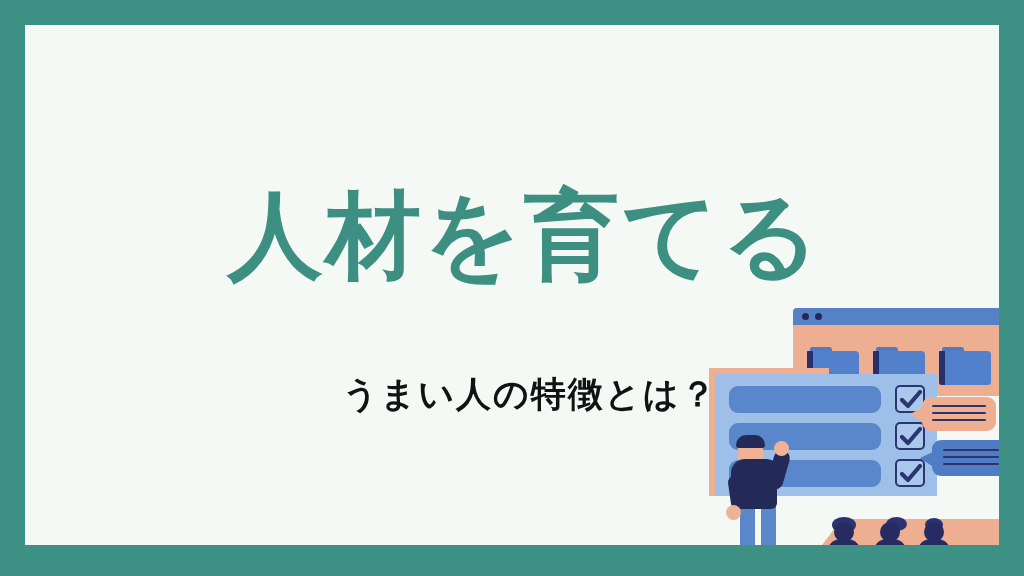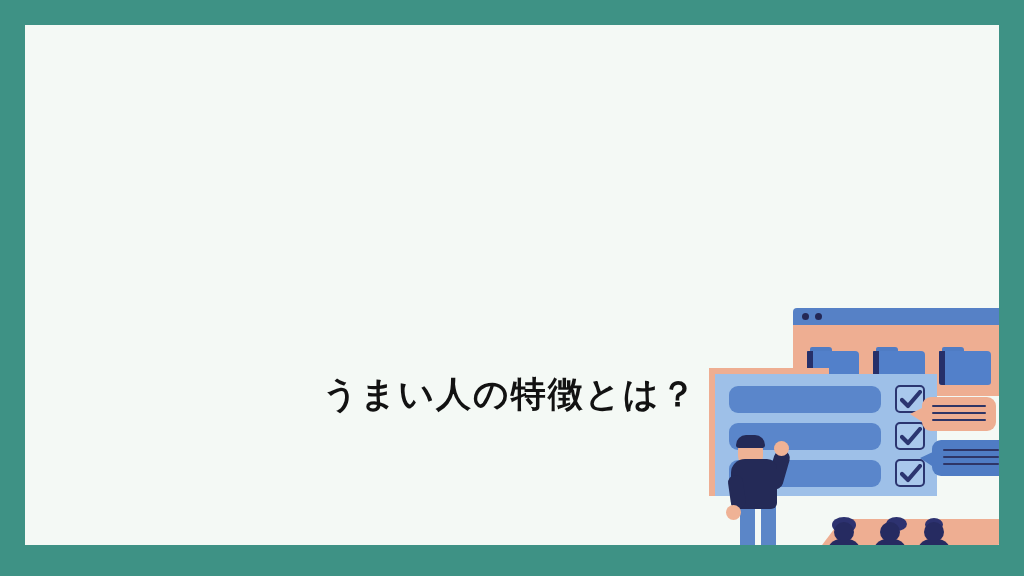"人材を育てる" div { html: none -> <div>人材を育てる</div> }
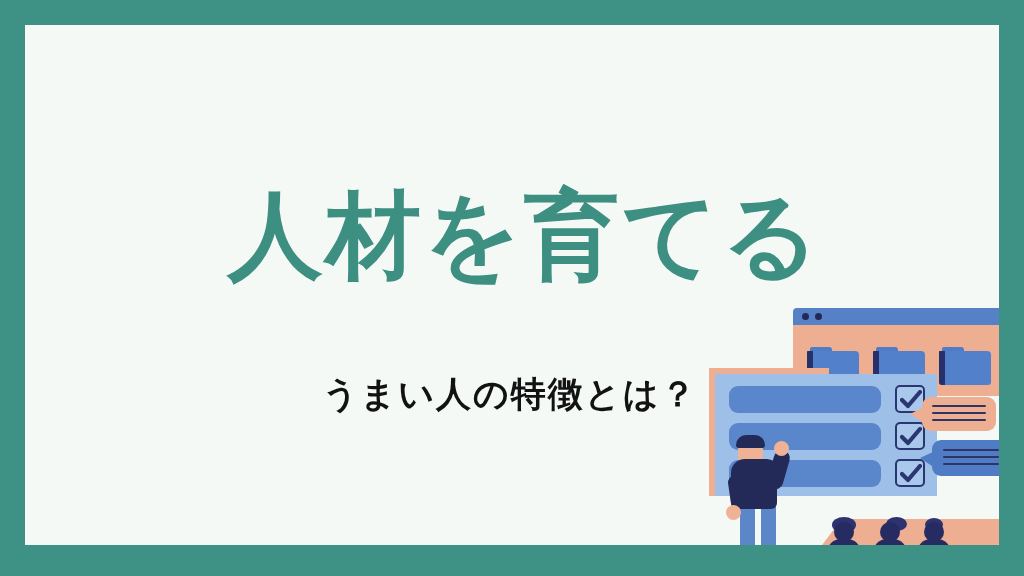"うまい人の特徴とは？" #subheadline { left: 195px -> 215px }
